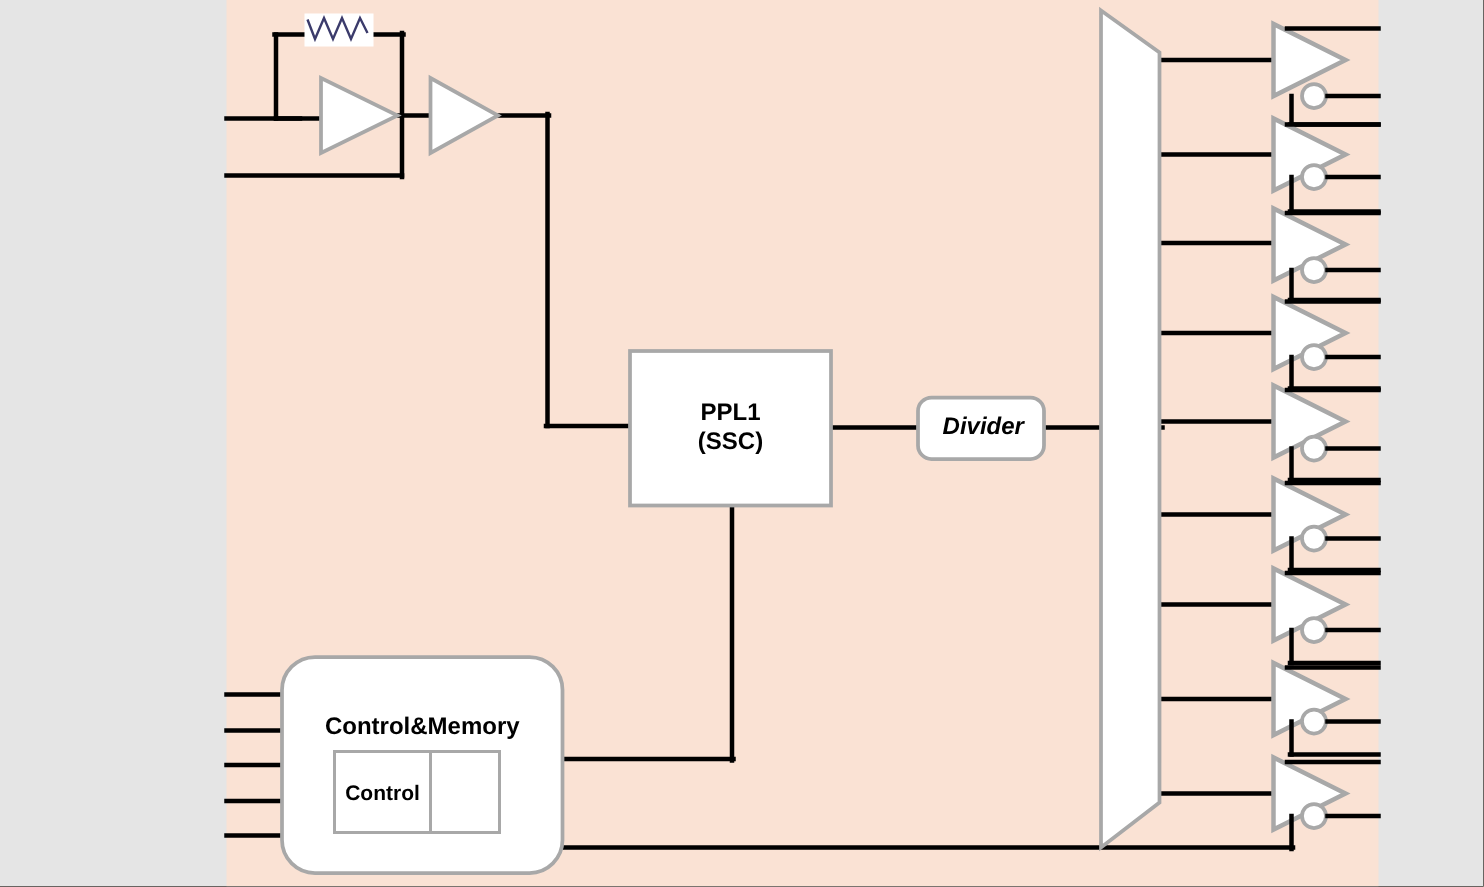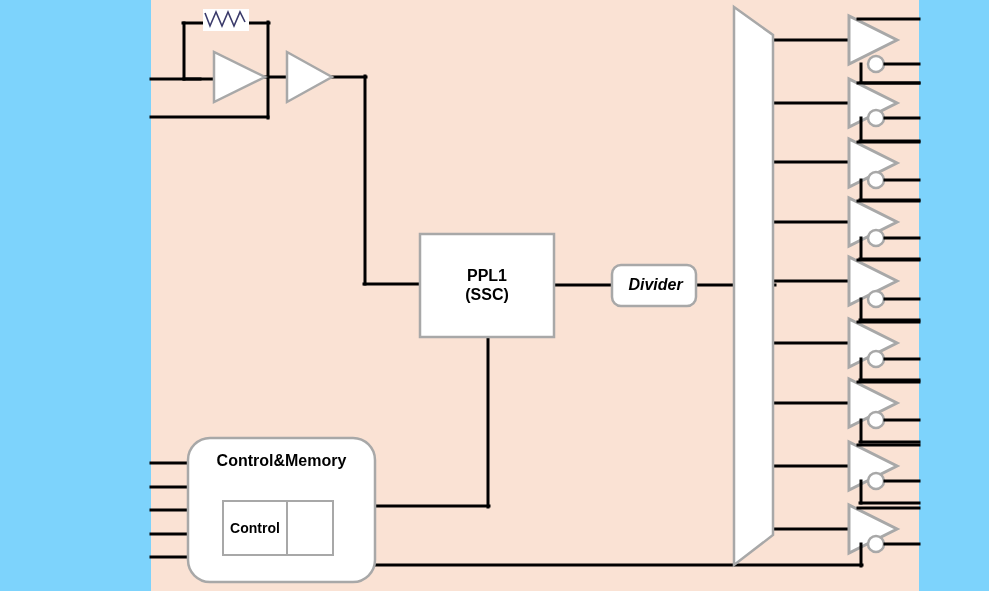"PPL1" #stage { background: #7dd3fc -> #e5e5e5 }
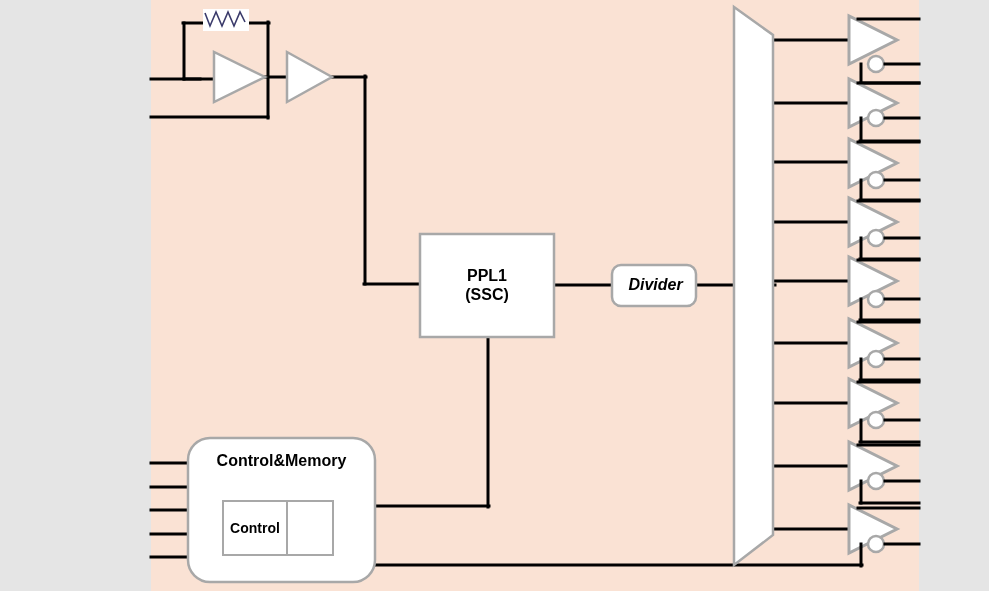"Control&Memory" div.blk-label { top: 446px -> 470px }
